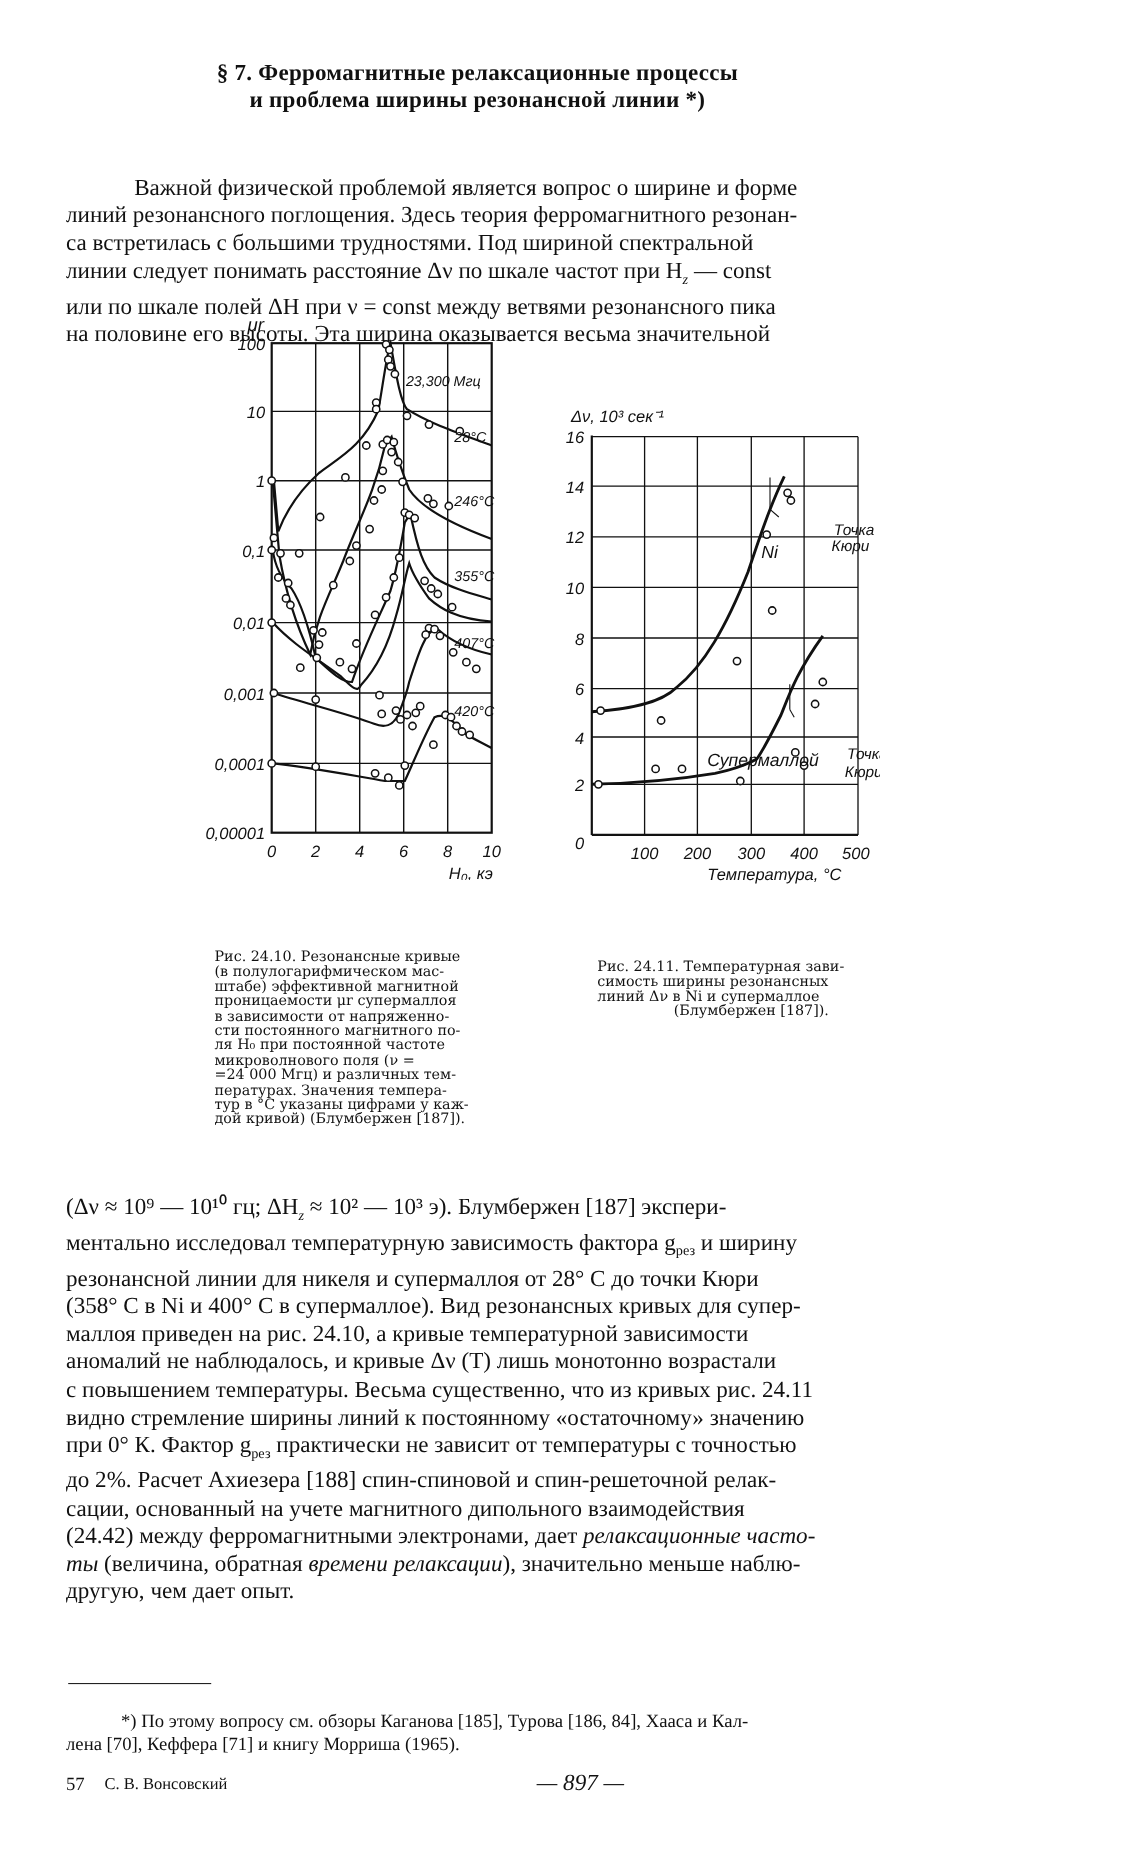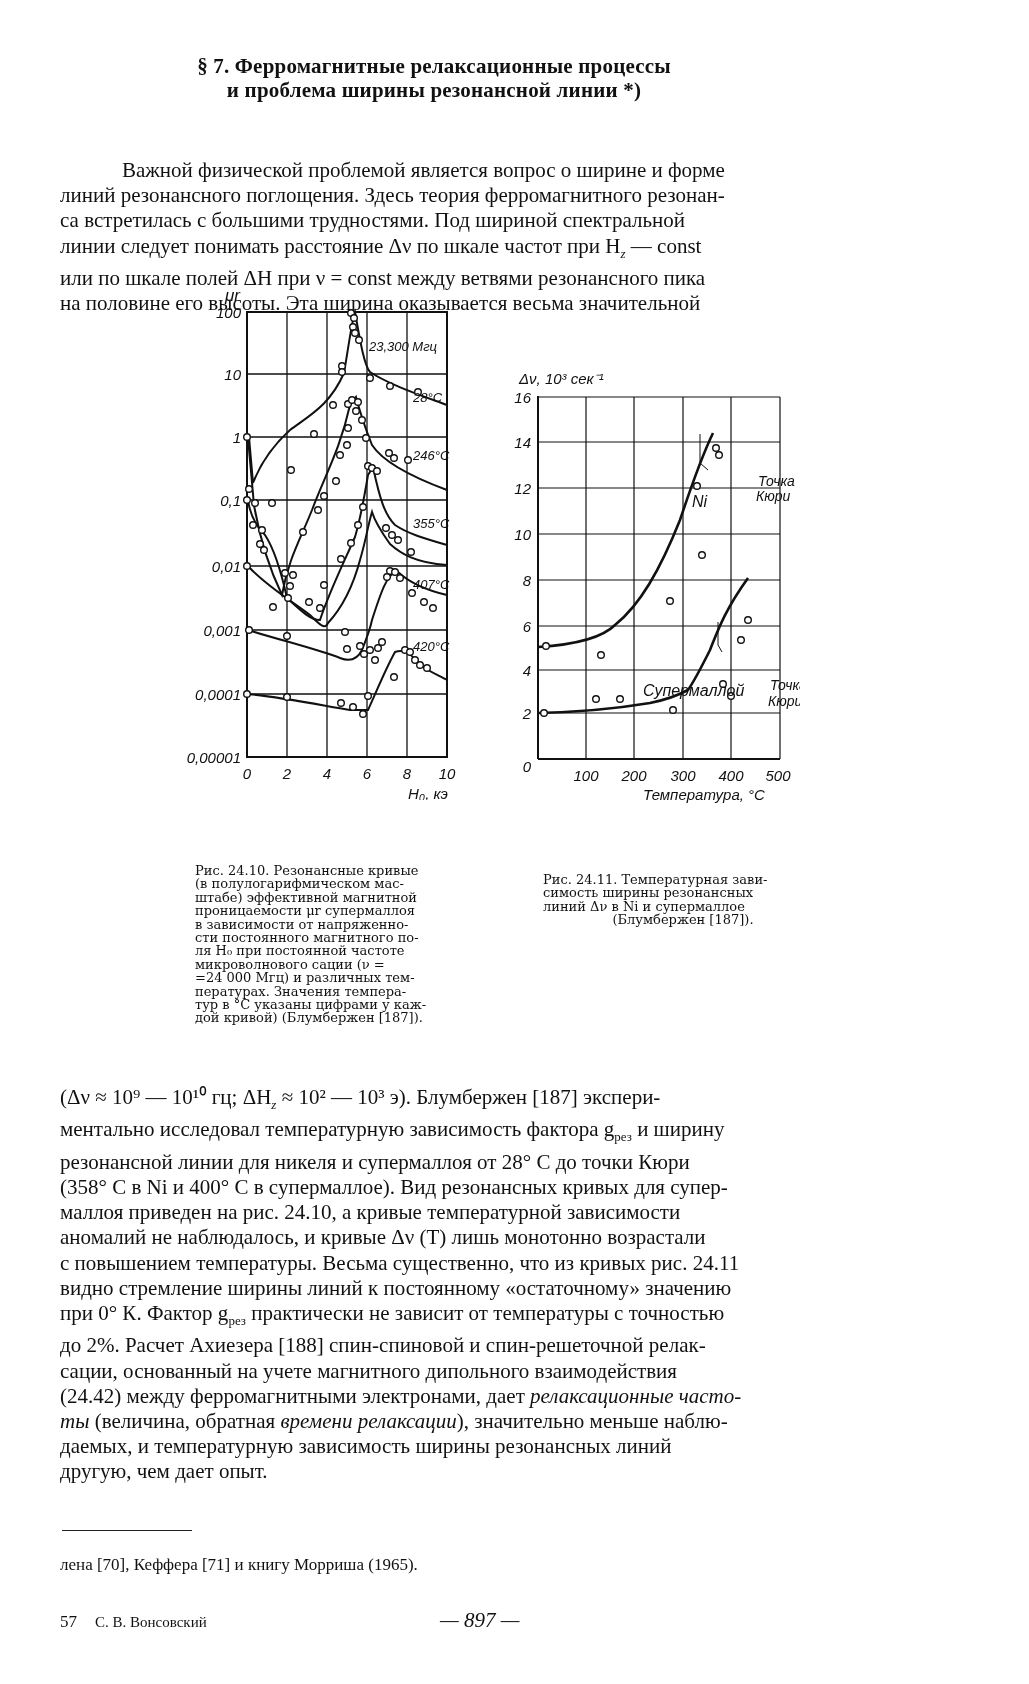"микроволнового сации (ν =" div { text: сации -> поля }
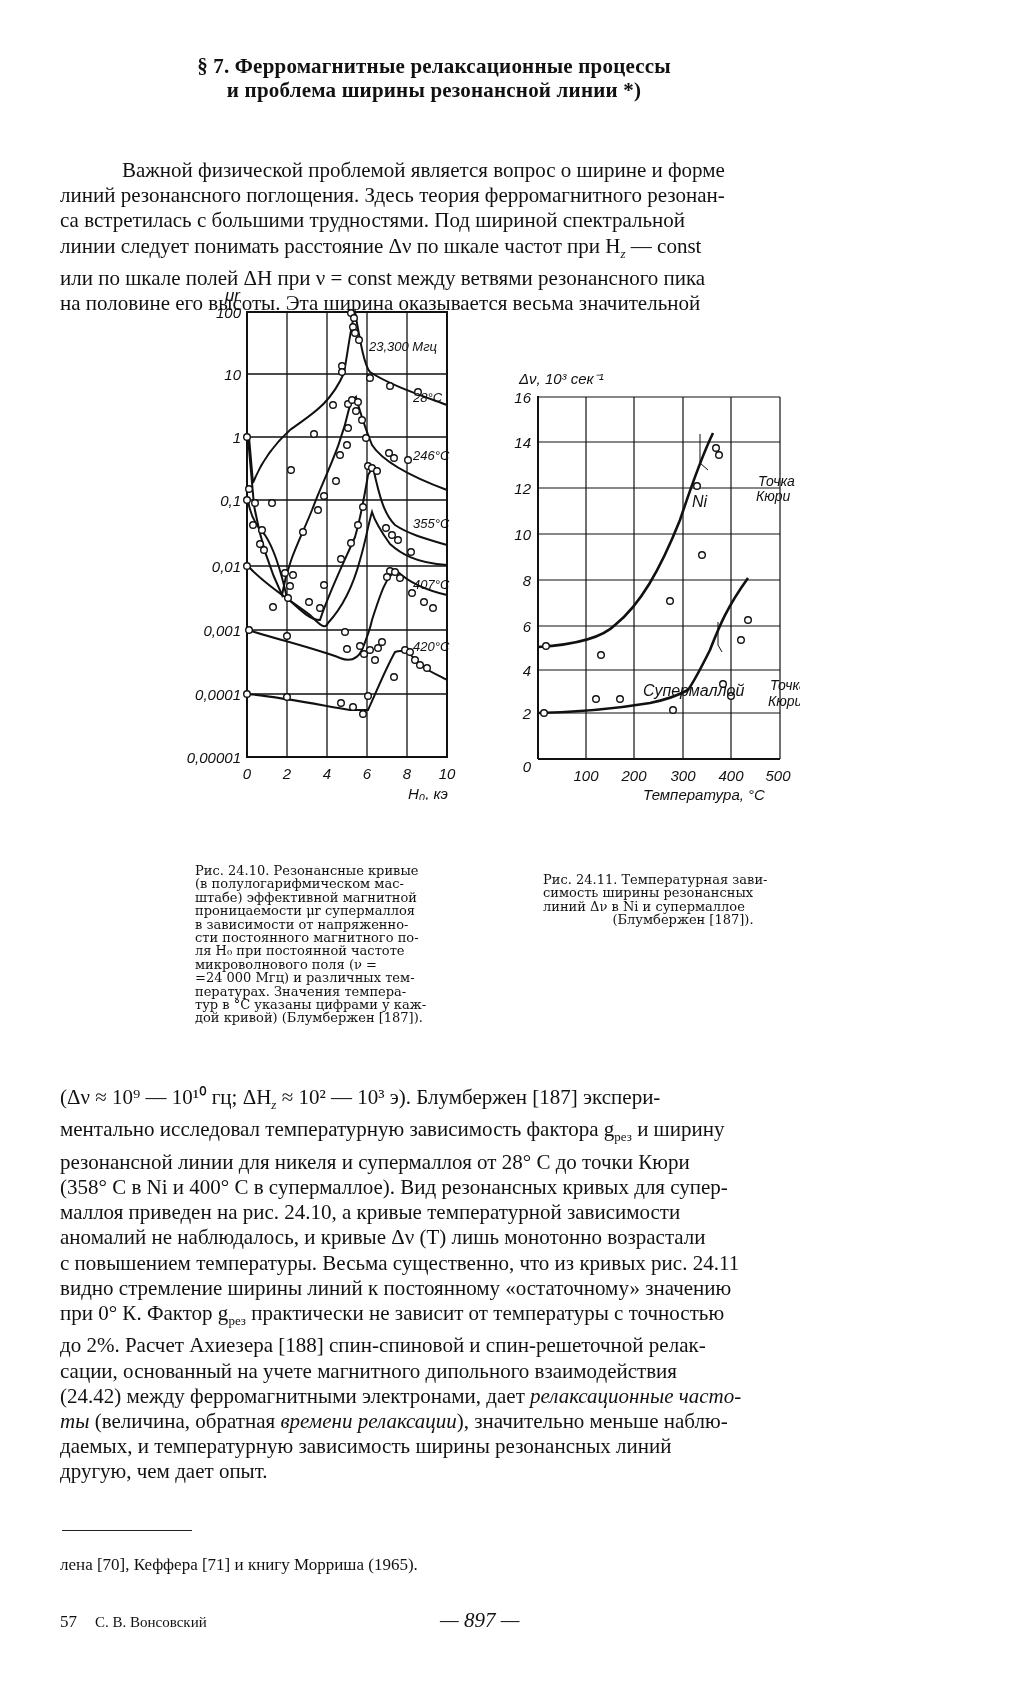"даемых, и температурную зависимость" div { html: <div>даемых, и температурную зависимость ширины резонансных линий</div> -> none }
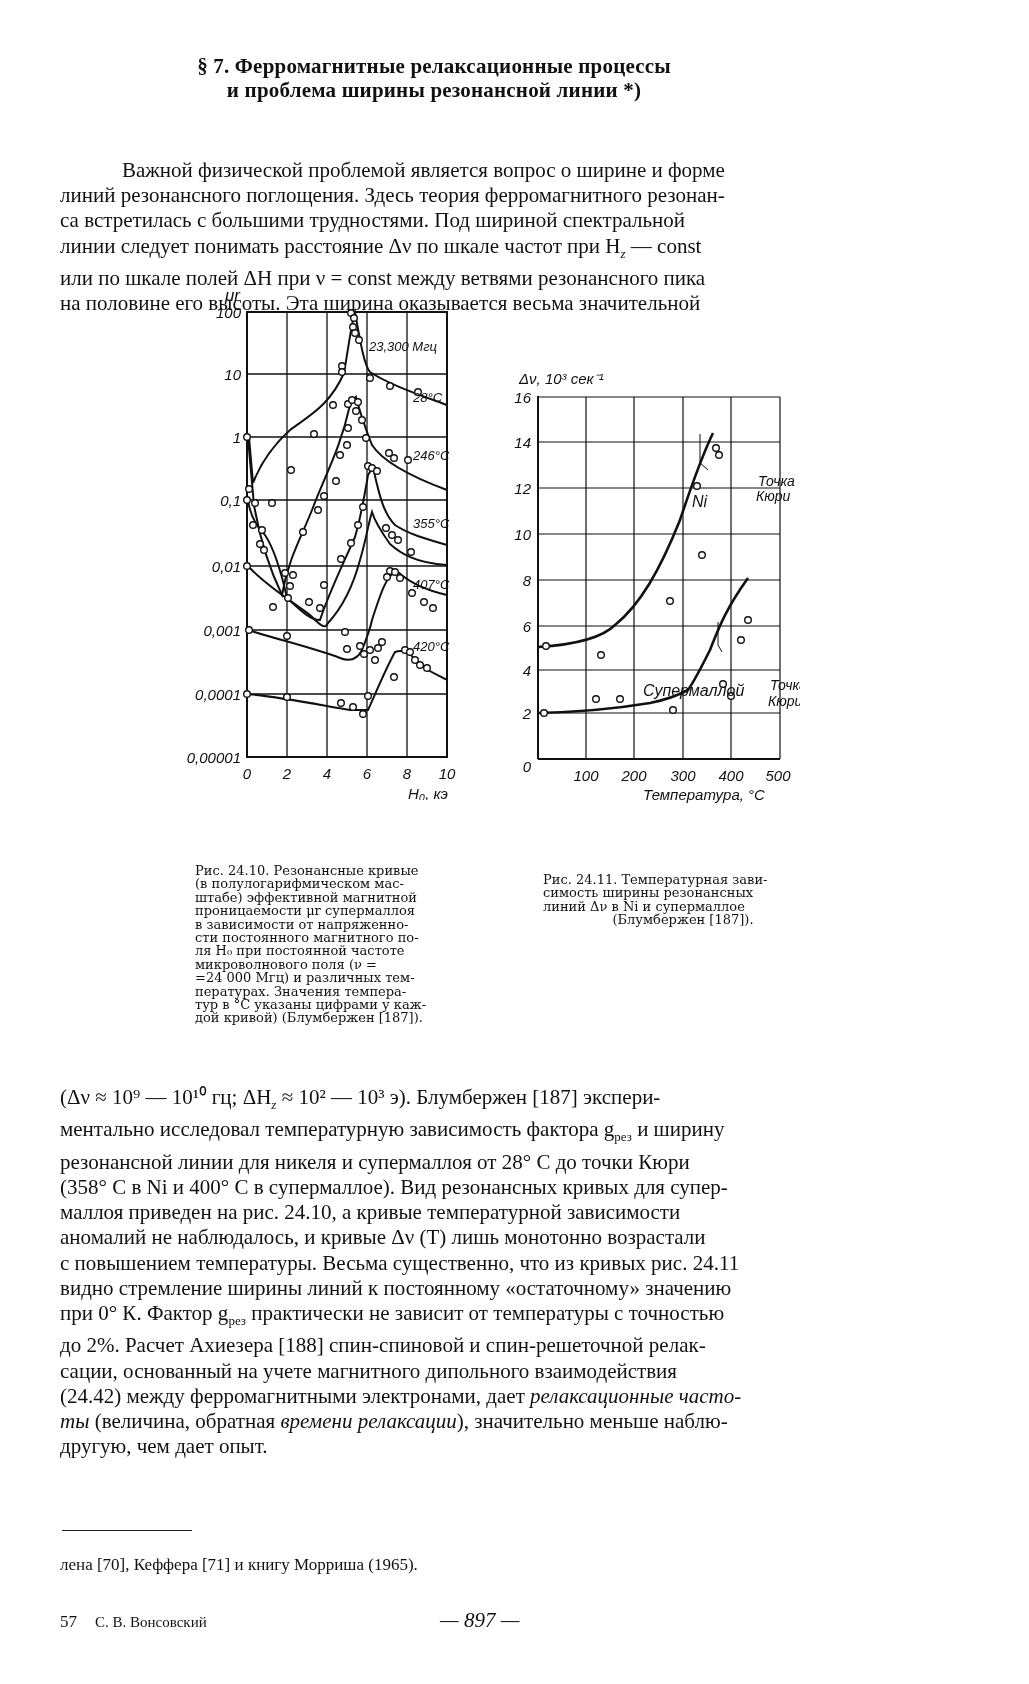"*) По этому вопросу см." div { html: none -> <div>*) По этому вопросу см. обзоры Каганова [185], Турова [186, 84], Хааса и Кал-</div> }
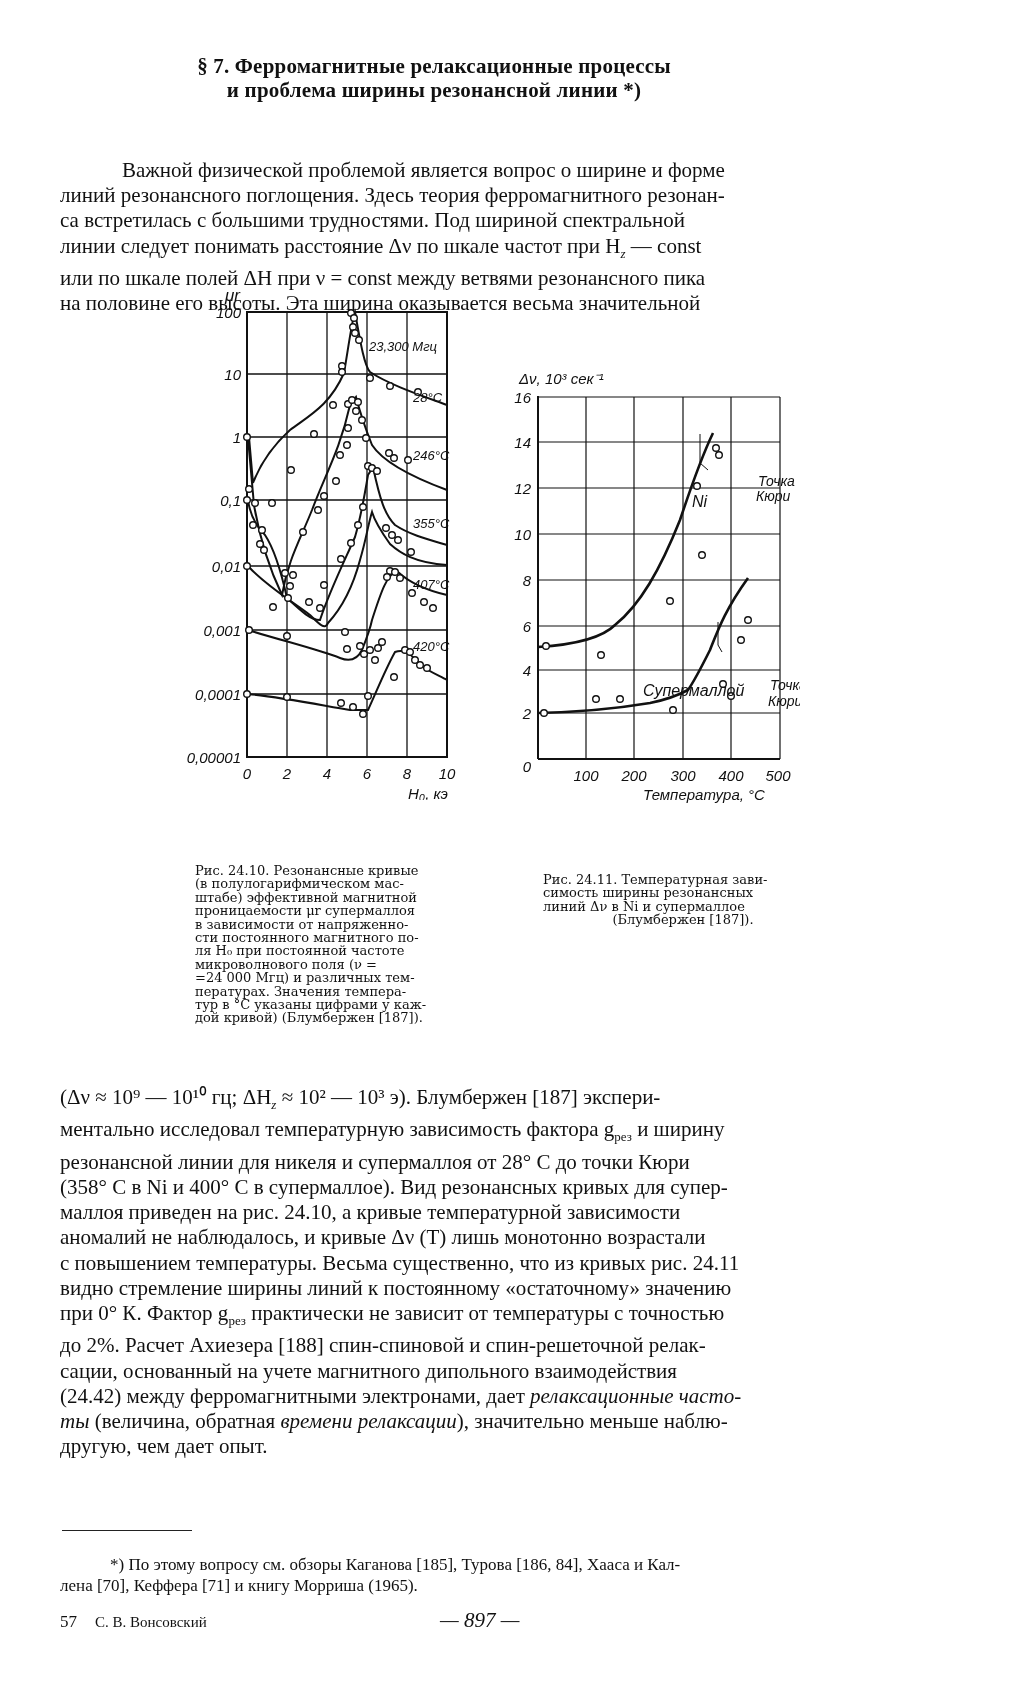"— 897 —" .pagenum { margin-left: none -> 48px }
